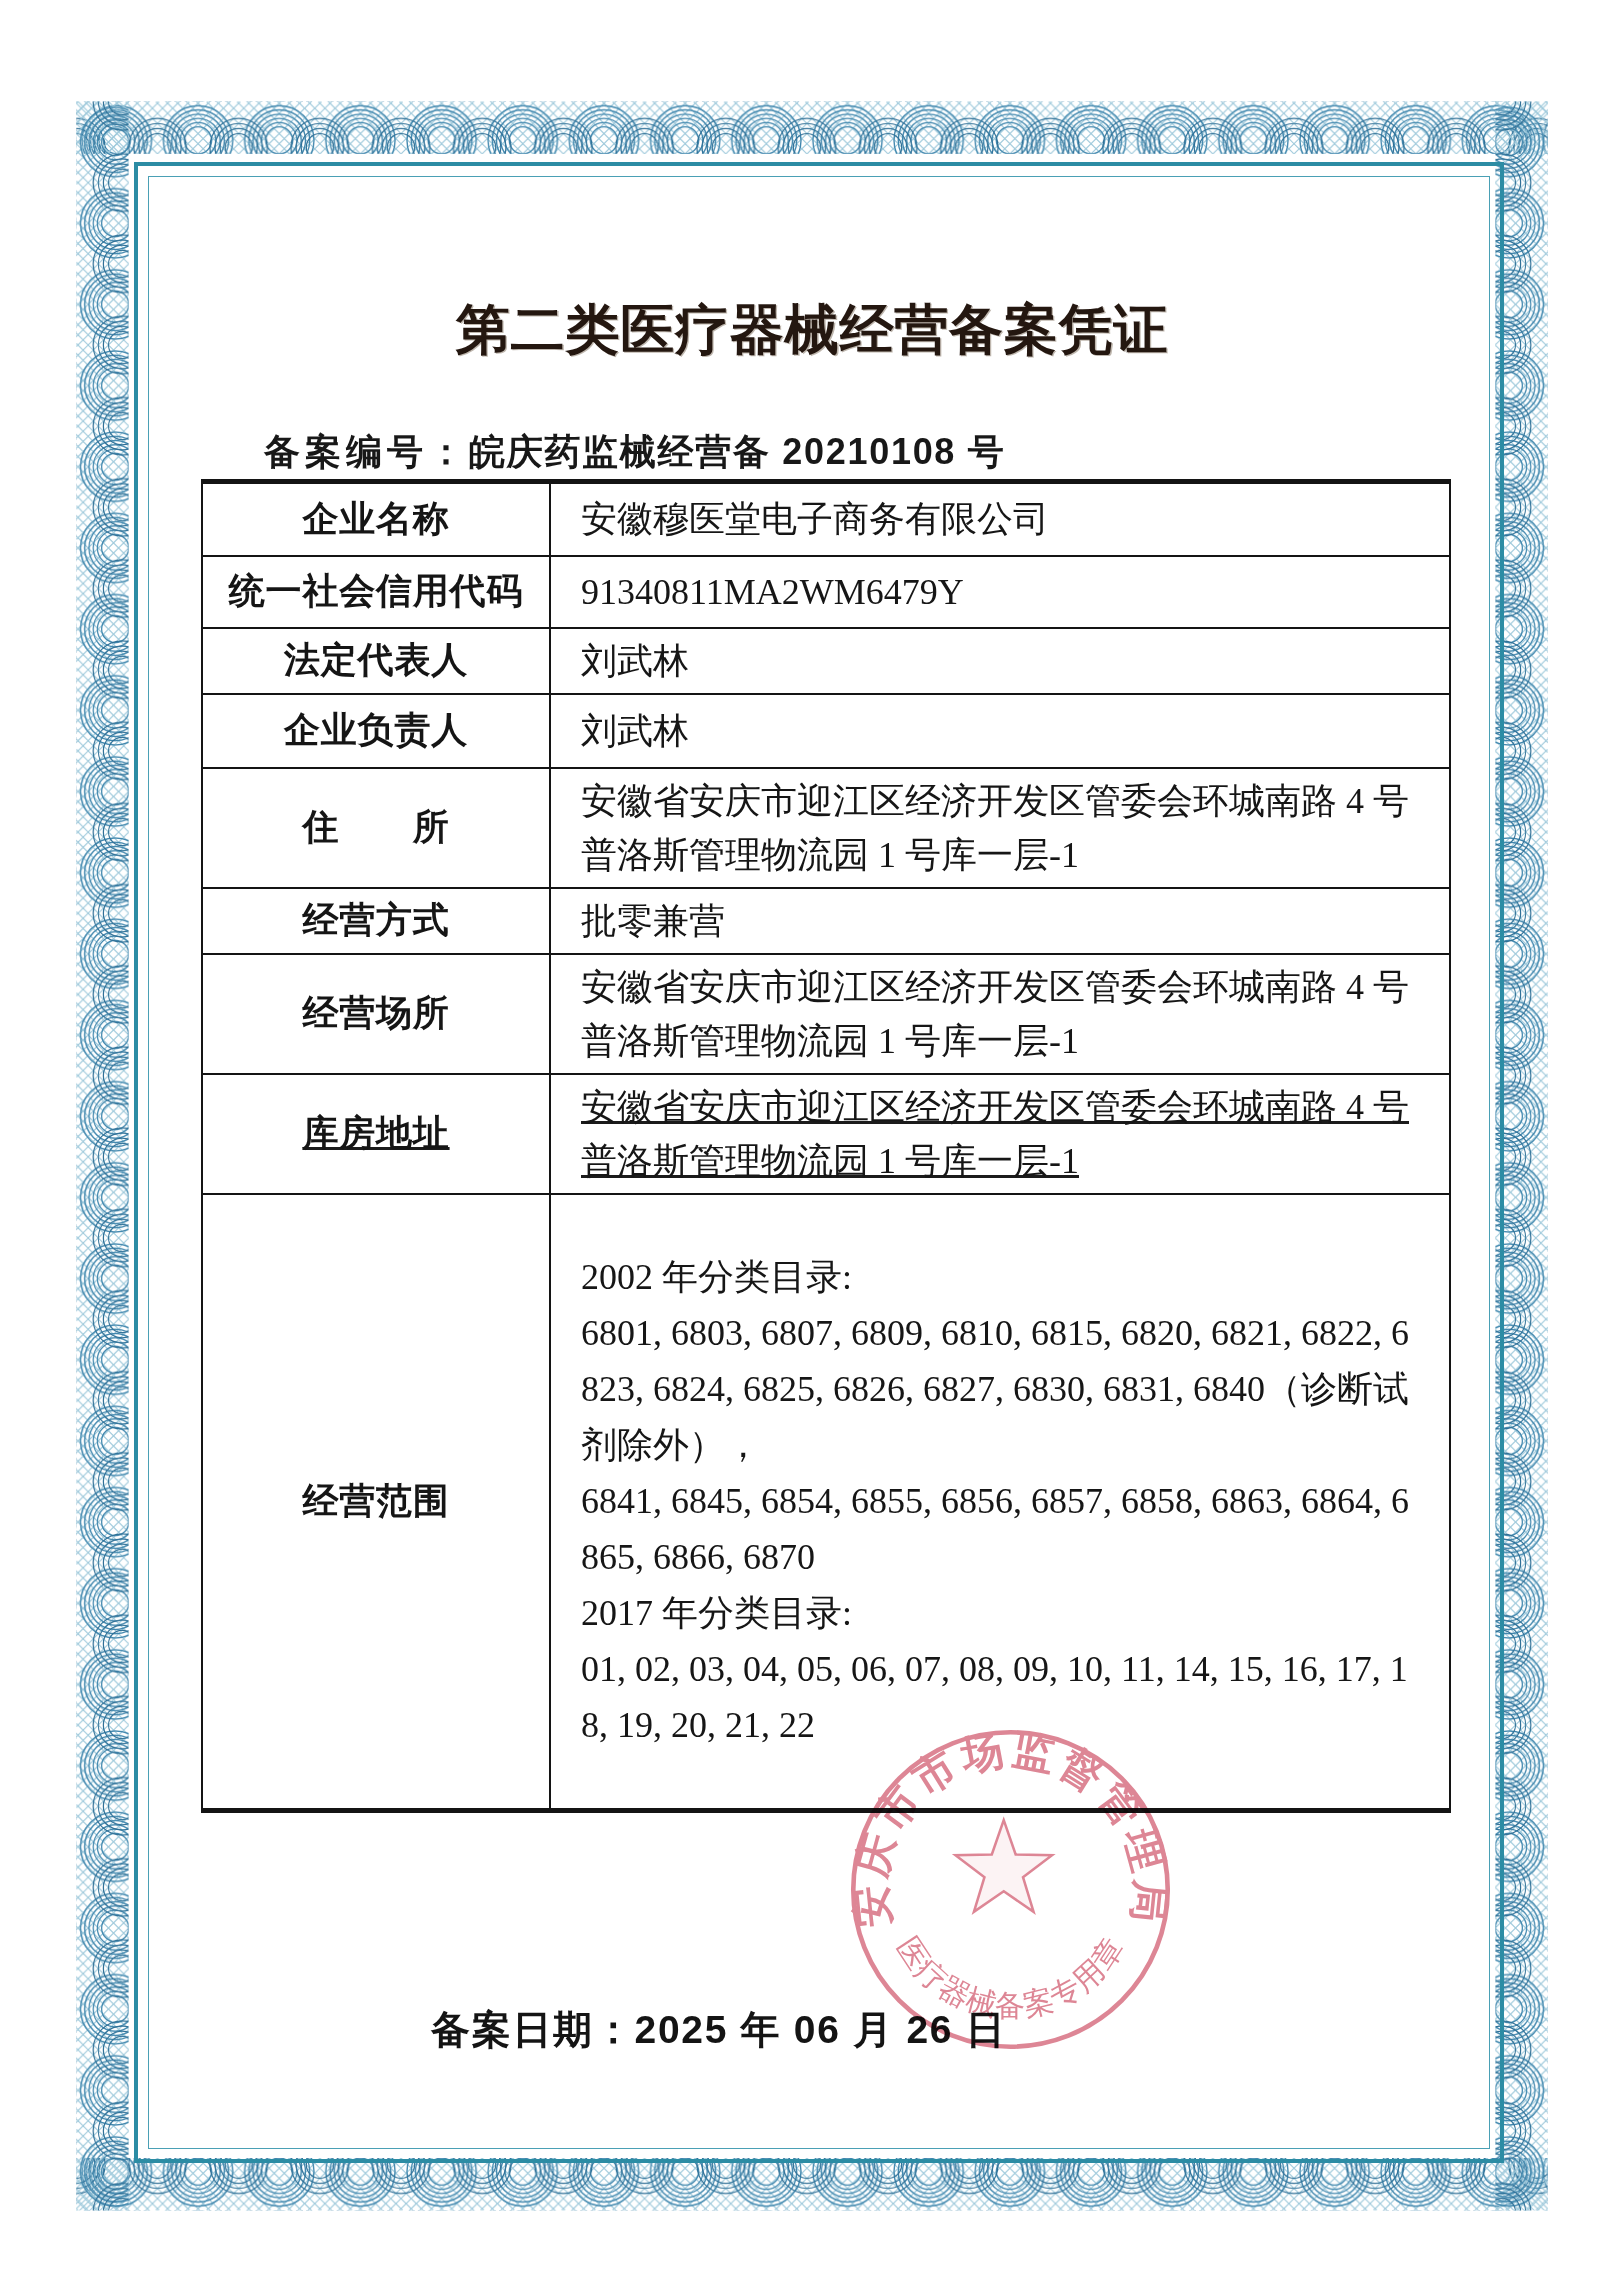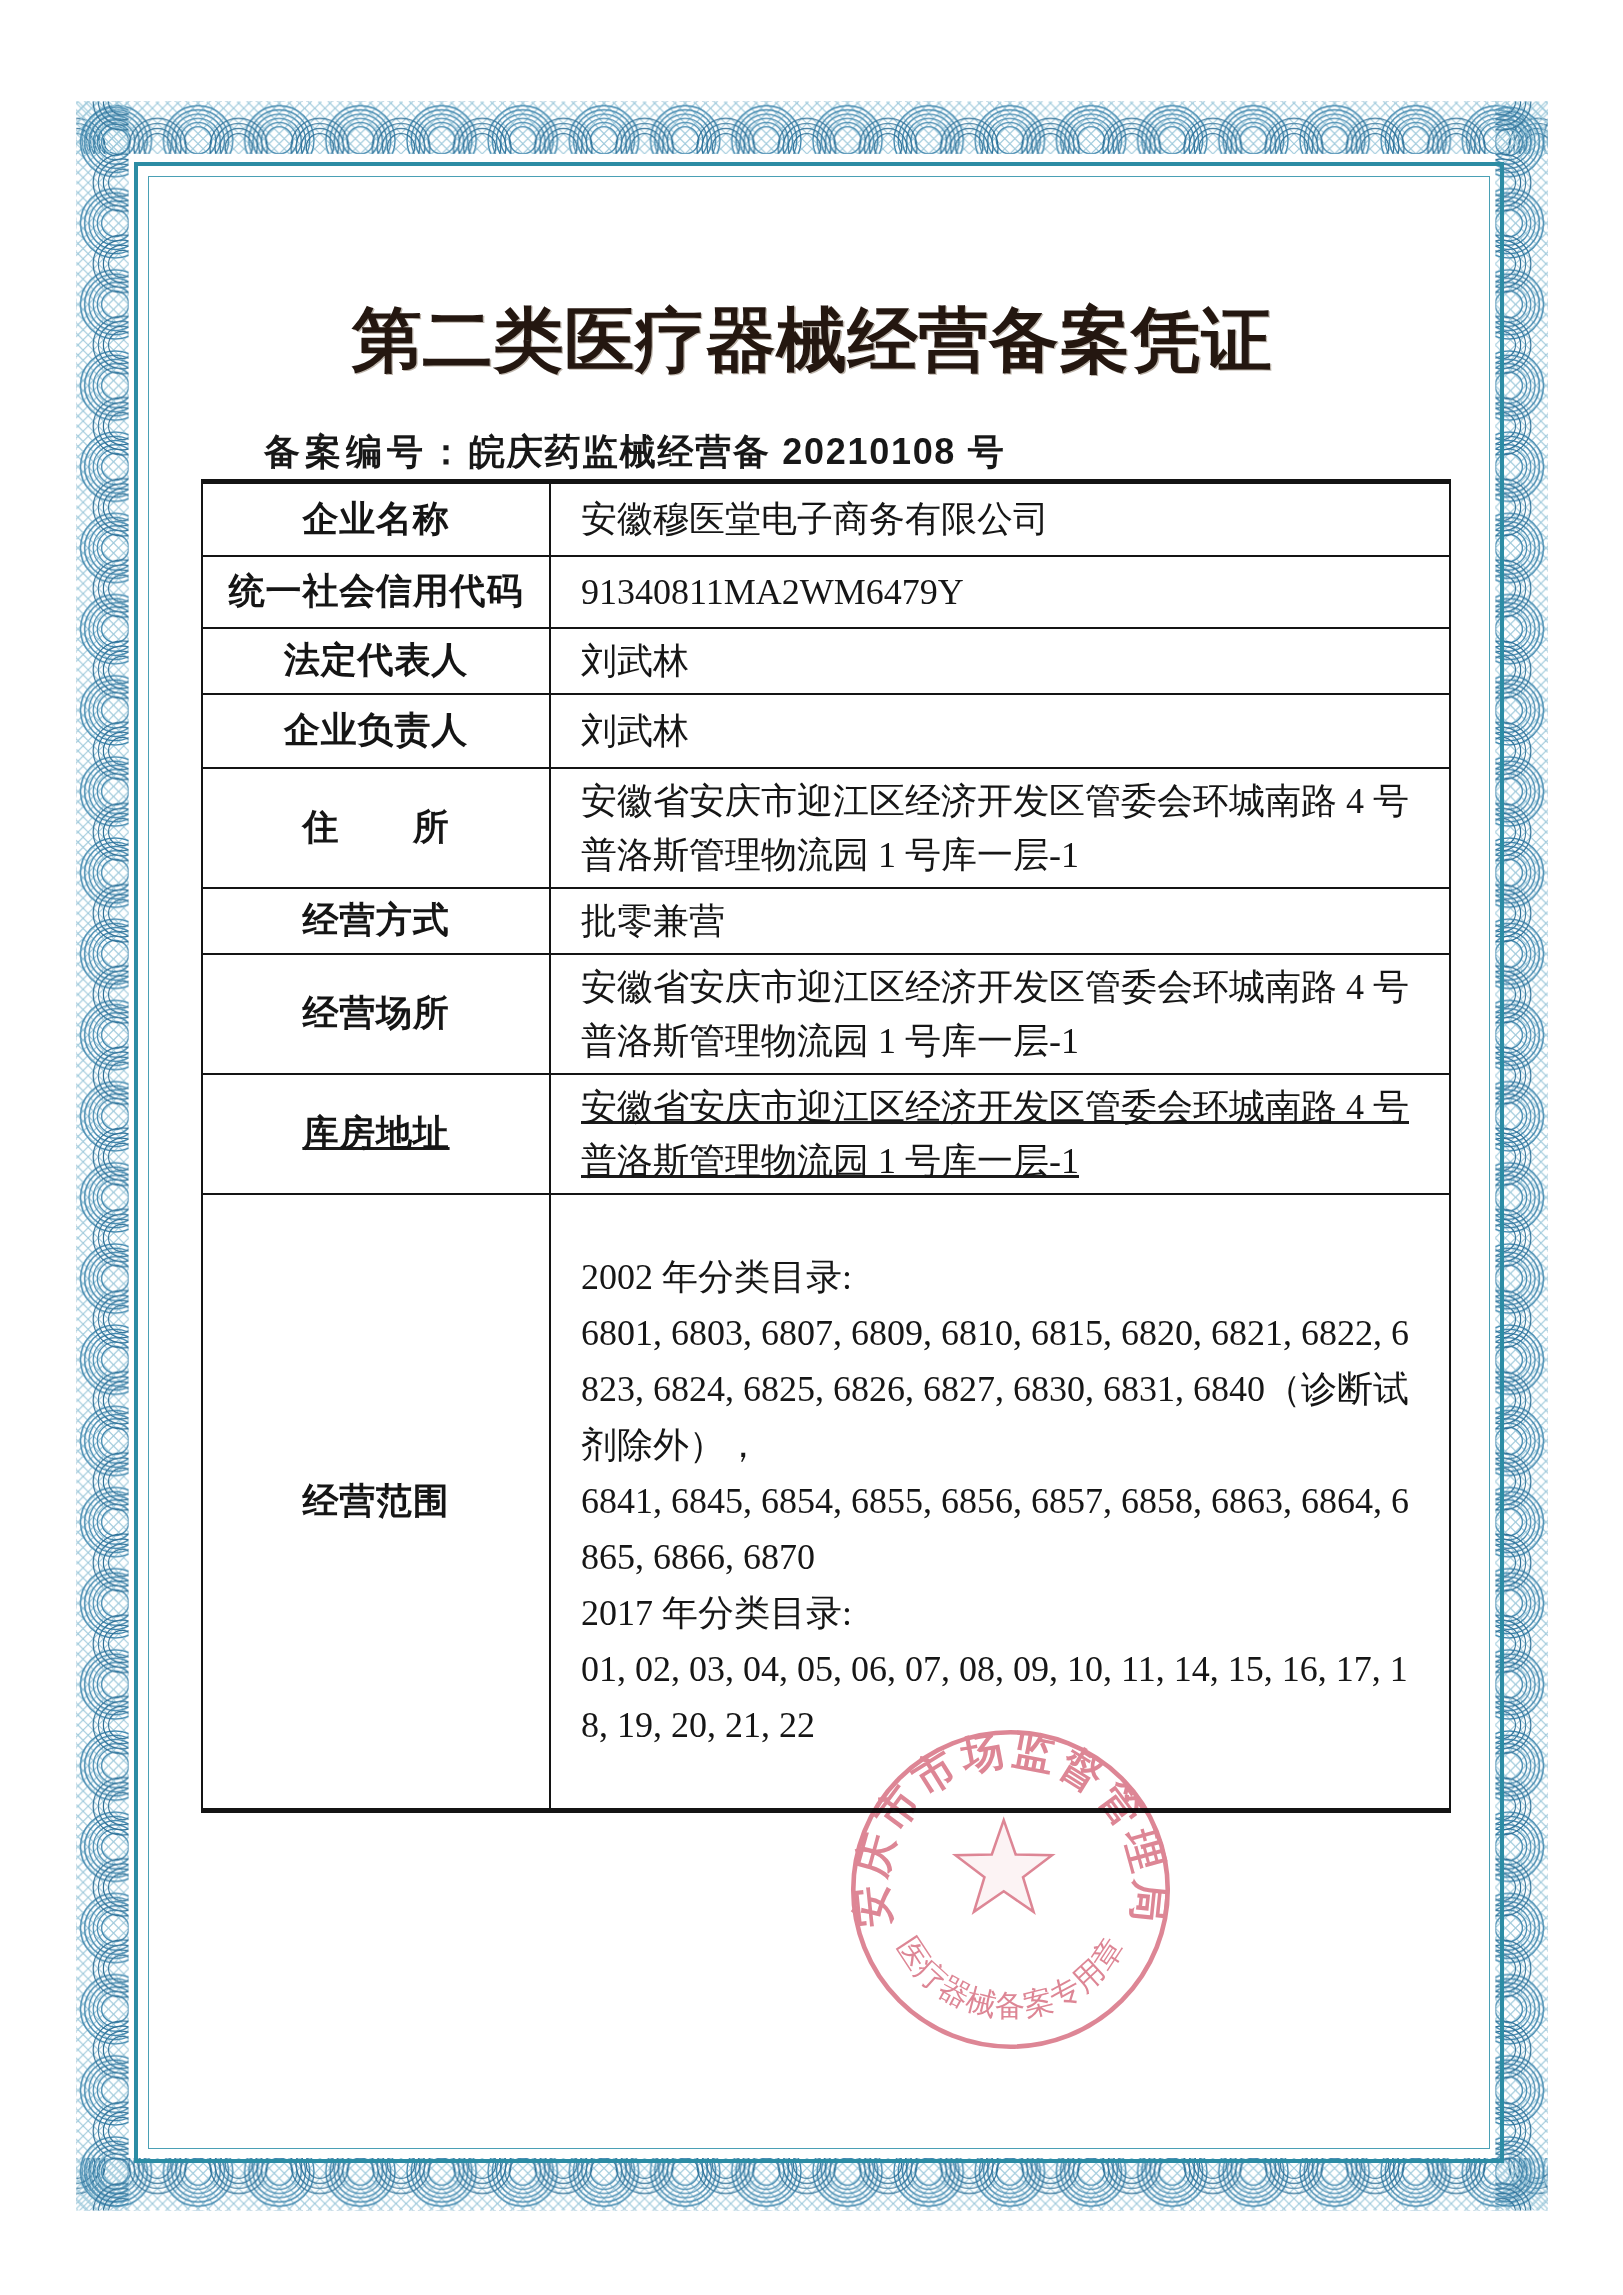"第二类医疗器械经营备案凭证" .title { font-size: 70px -> 54px }
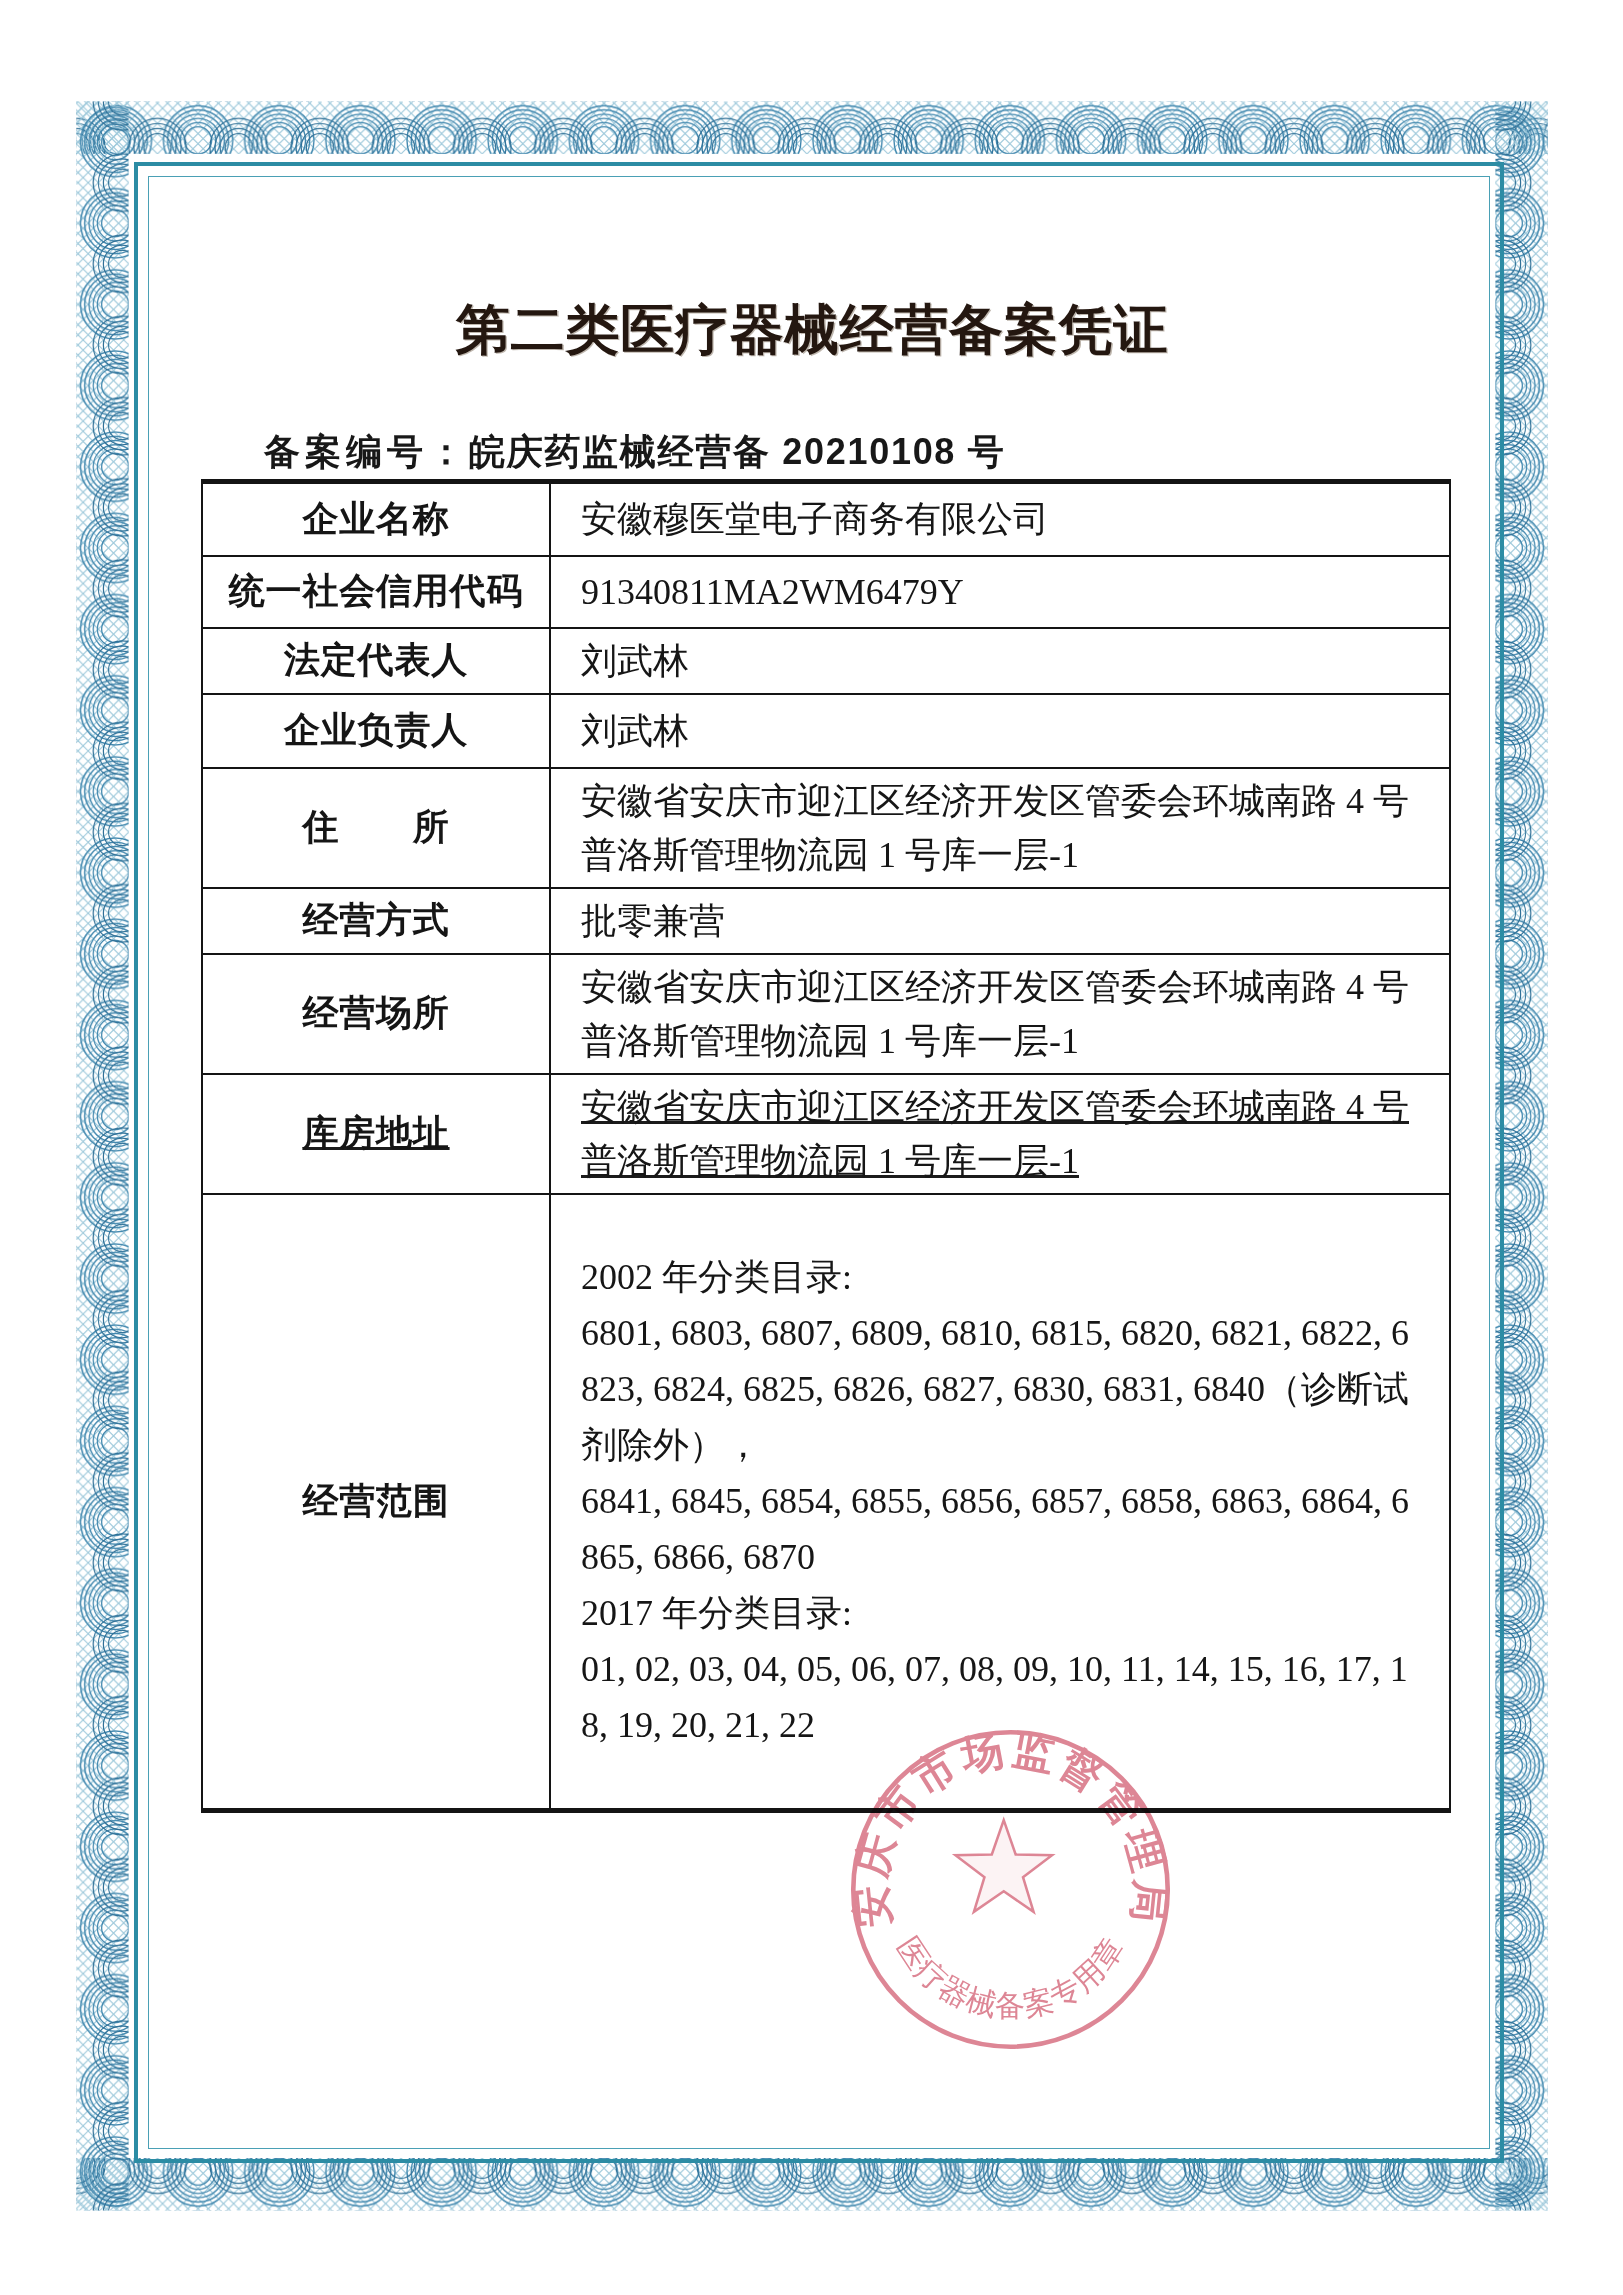"备案日期：2025 年 06 月 26" div.footer-date { html: none -> <div>备案日期：2025 年 06 月 26 日</div> }
